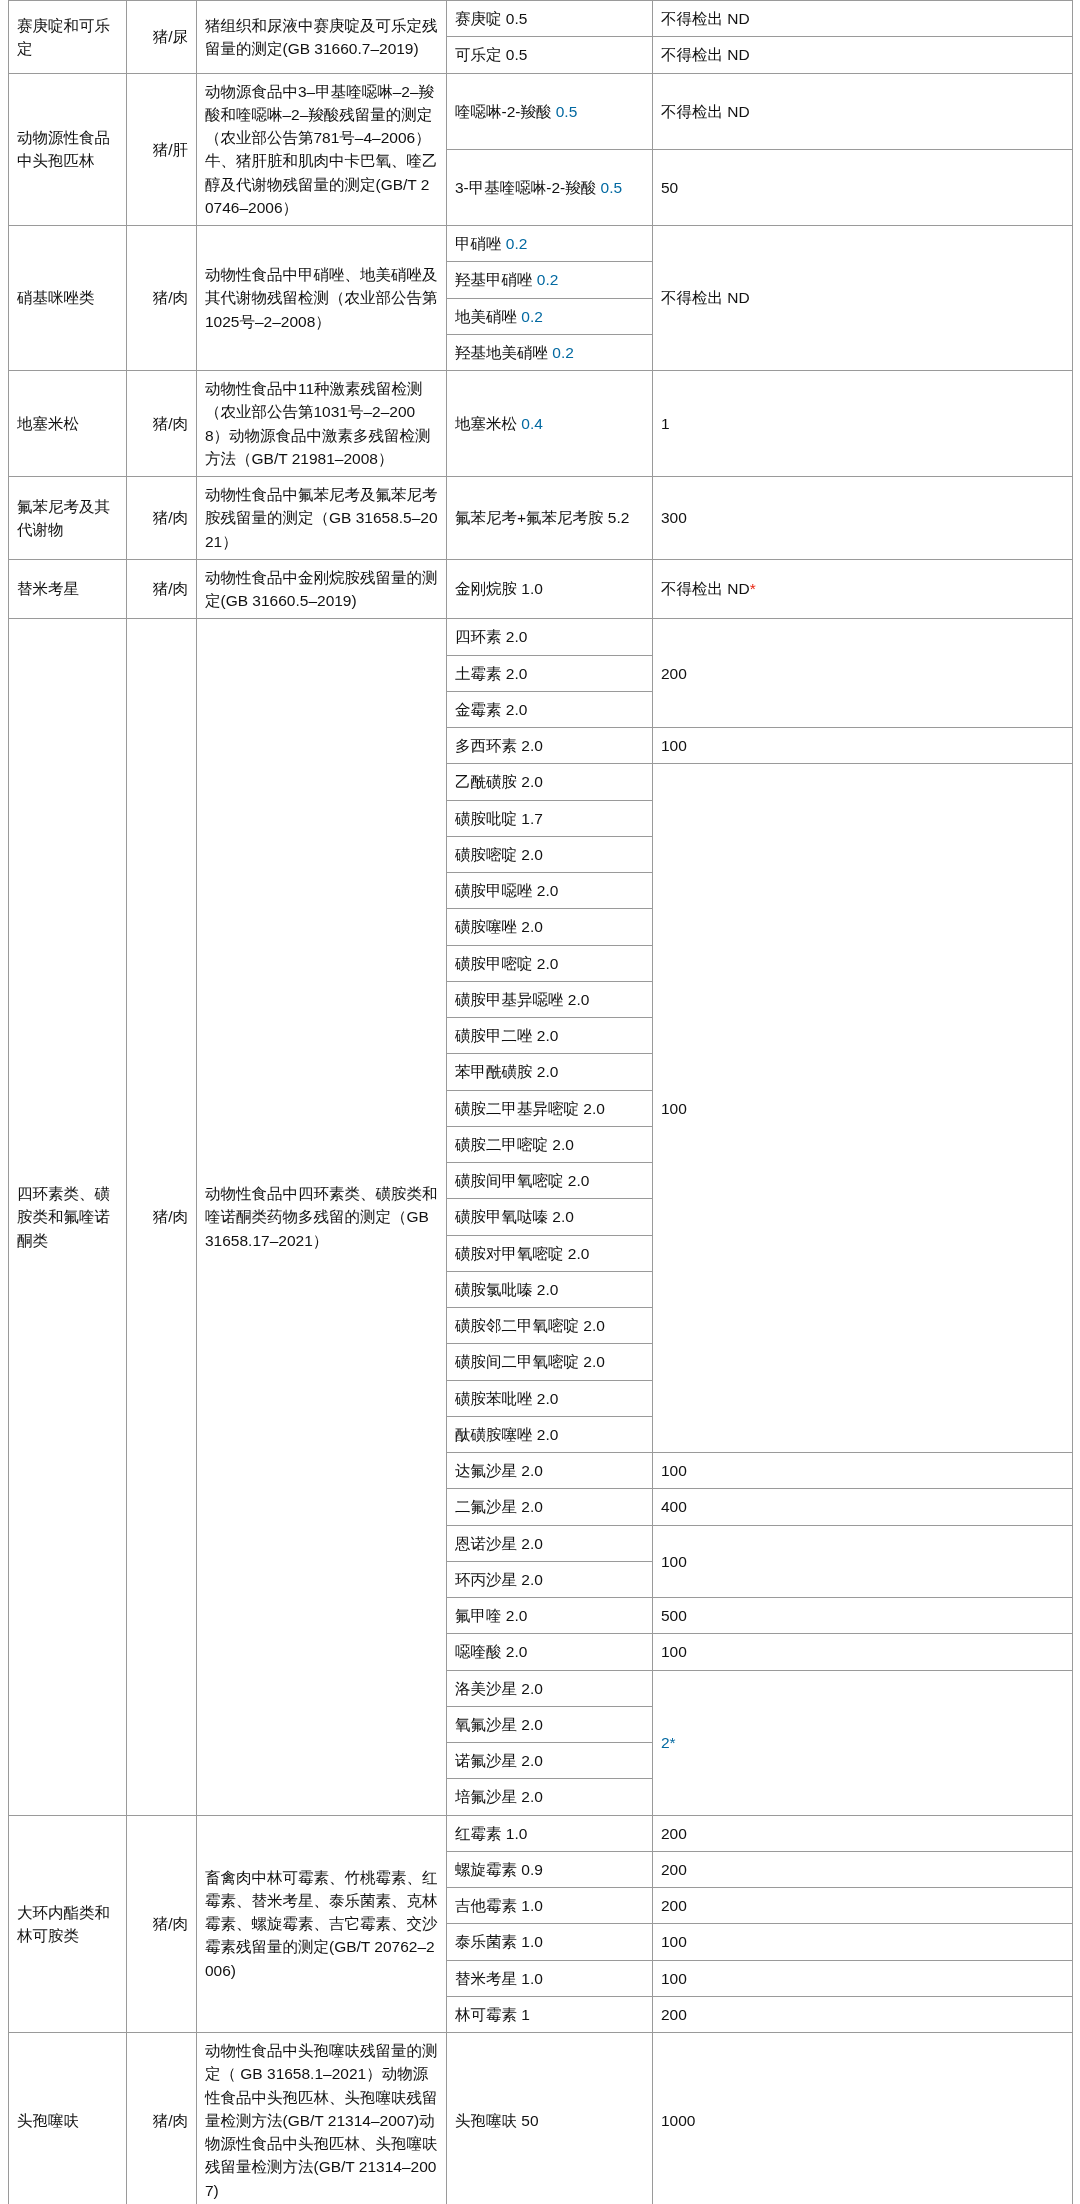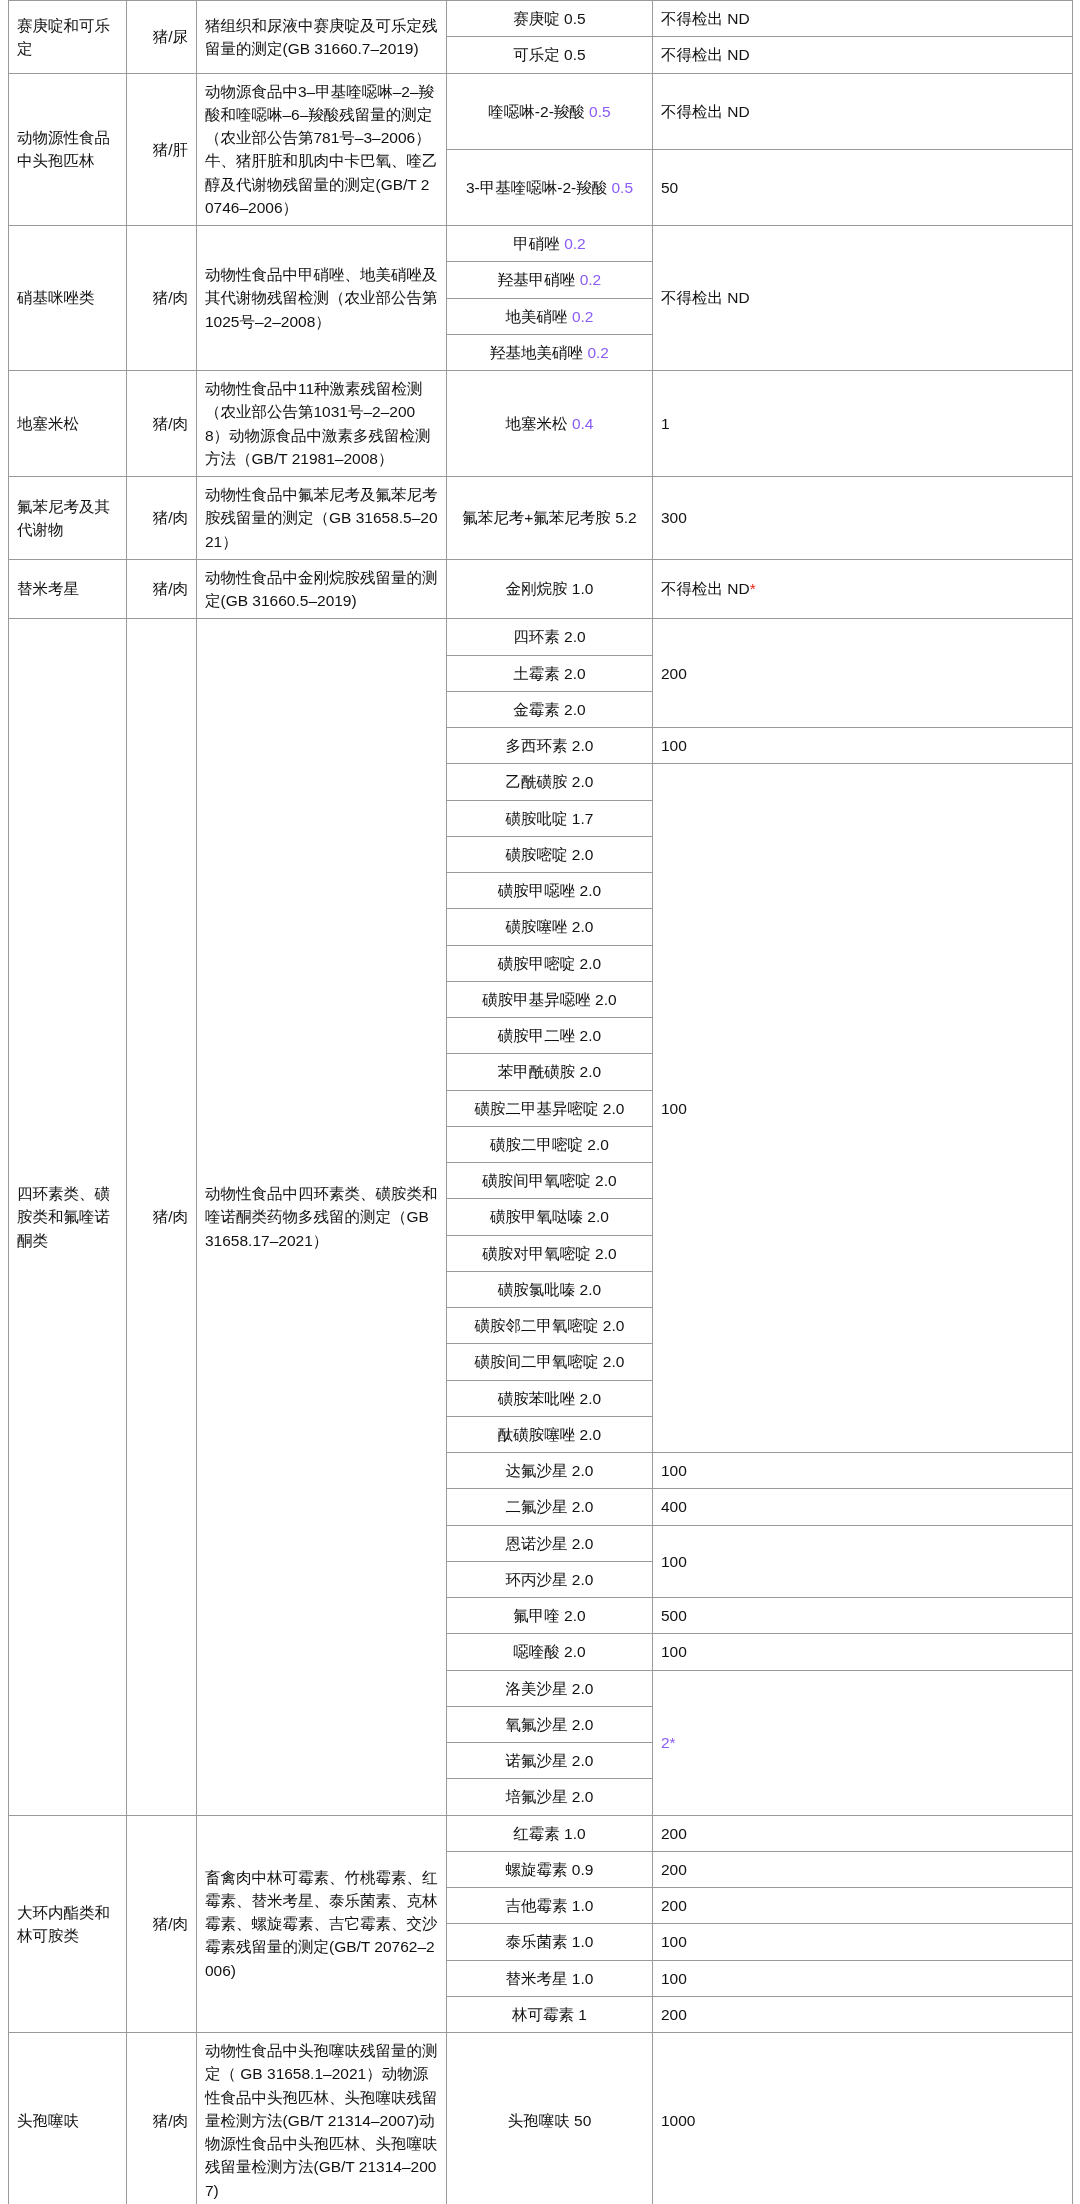"赛庚啶 0.5" td.analyte { text-align: center -> none }
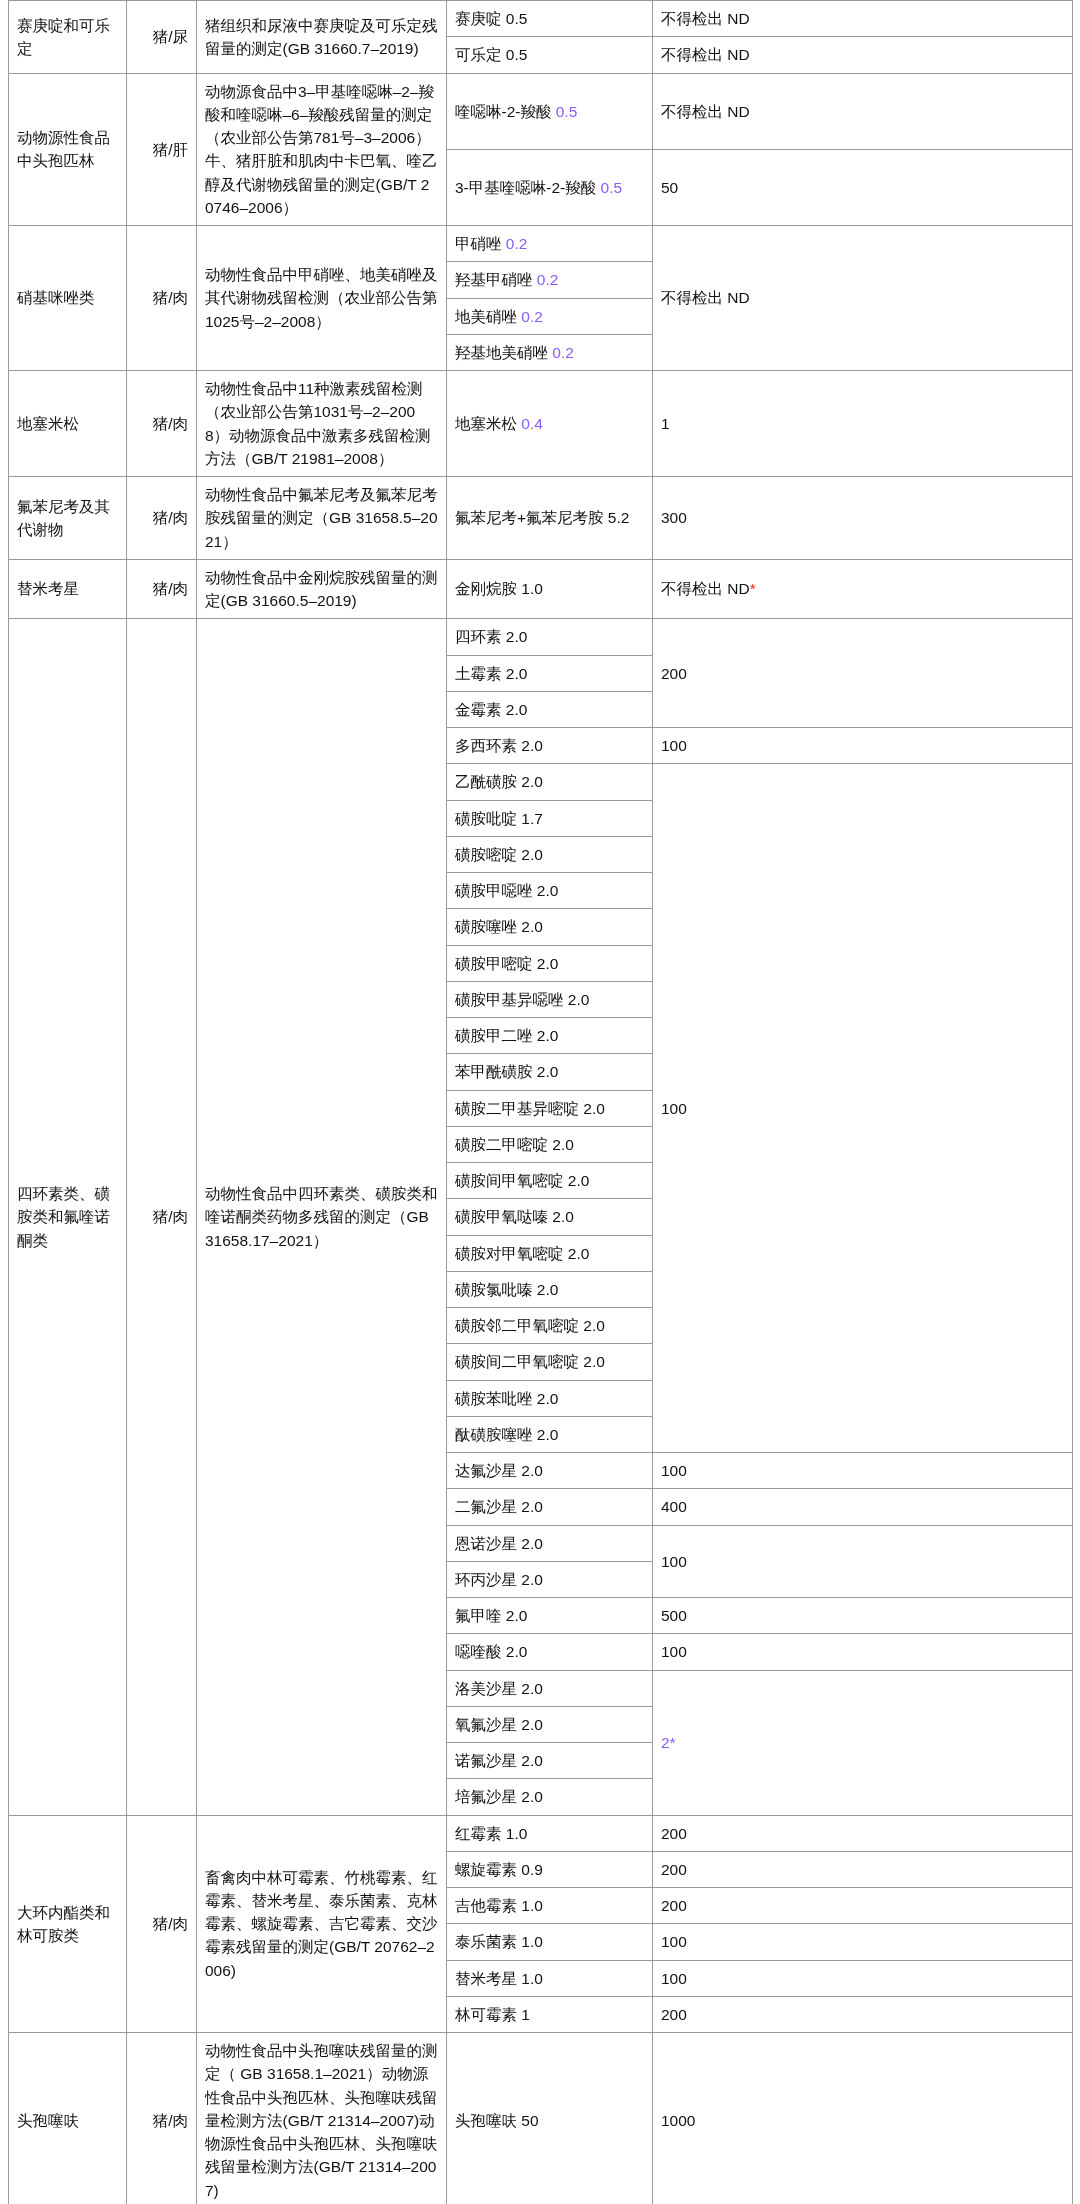"动物源食品中3–甲基喹噁啉–2–羧酸和喹噁啉–6–羧酸残留量的测定（农业部公告第" td.method { text: 6–羧酸残留量的测定（农业部公告第781号–3 -> 2–羧酸残留量的测定（农业部公告第781号–4 }
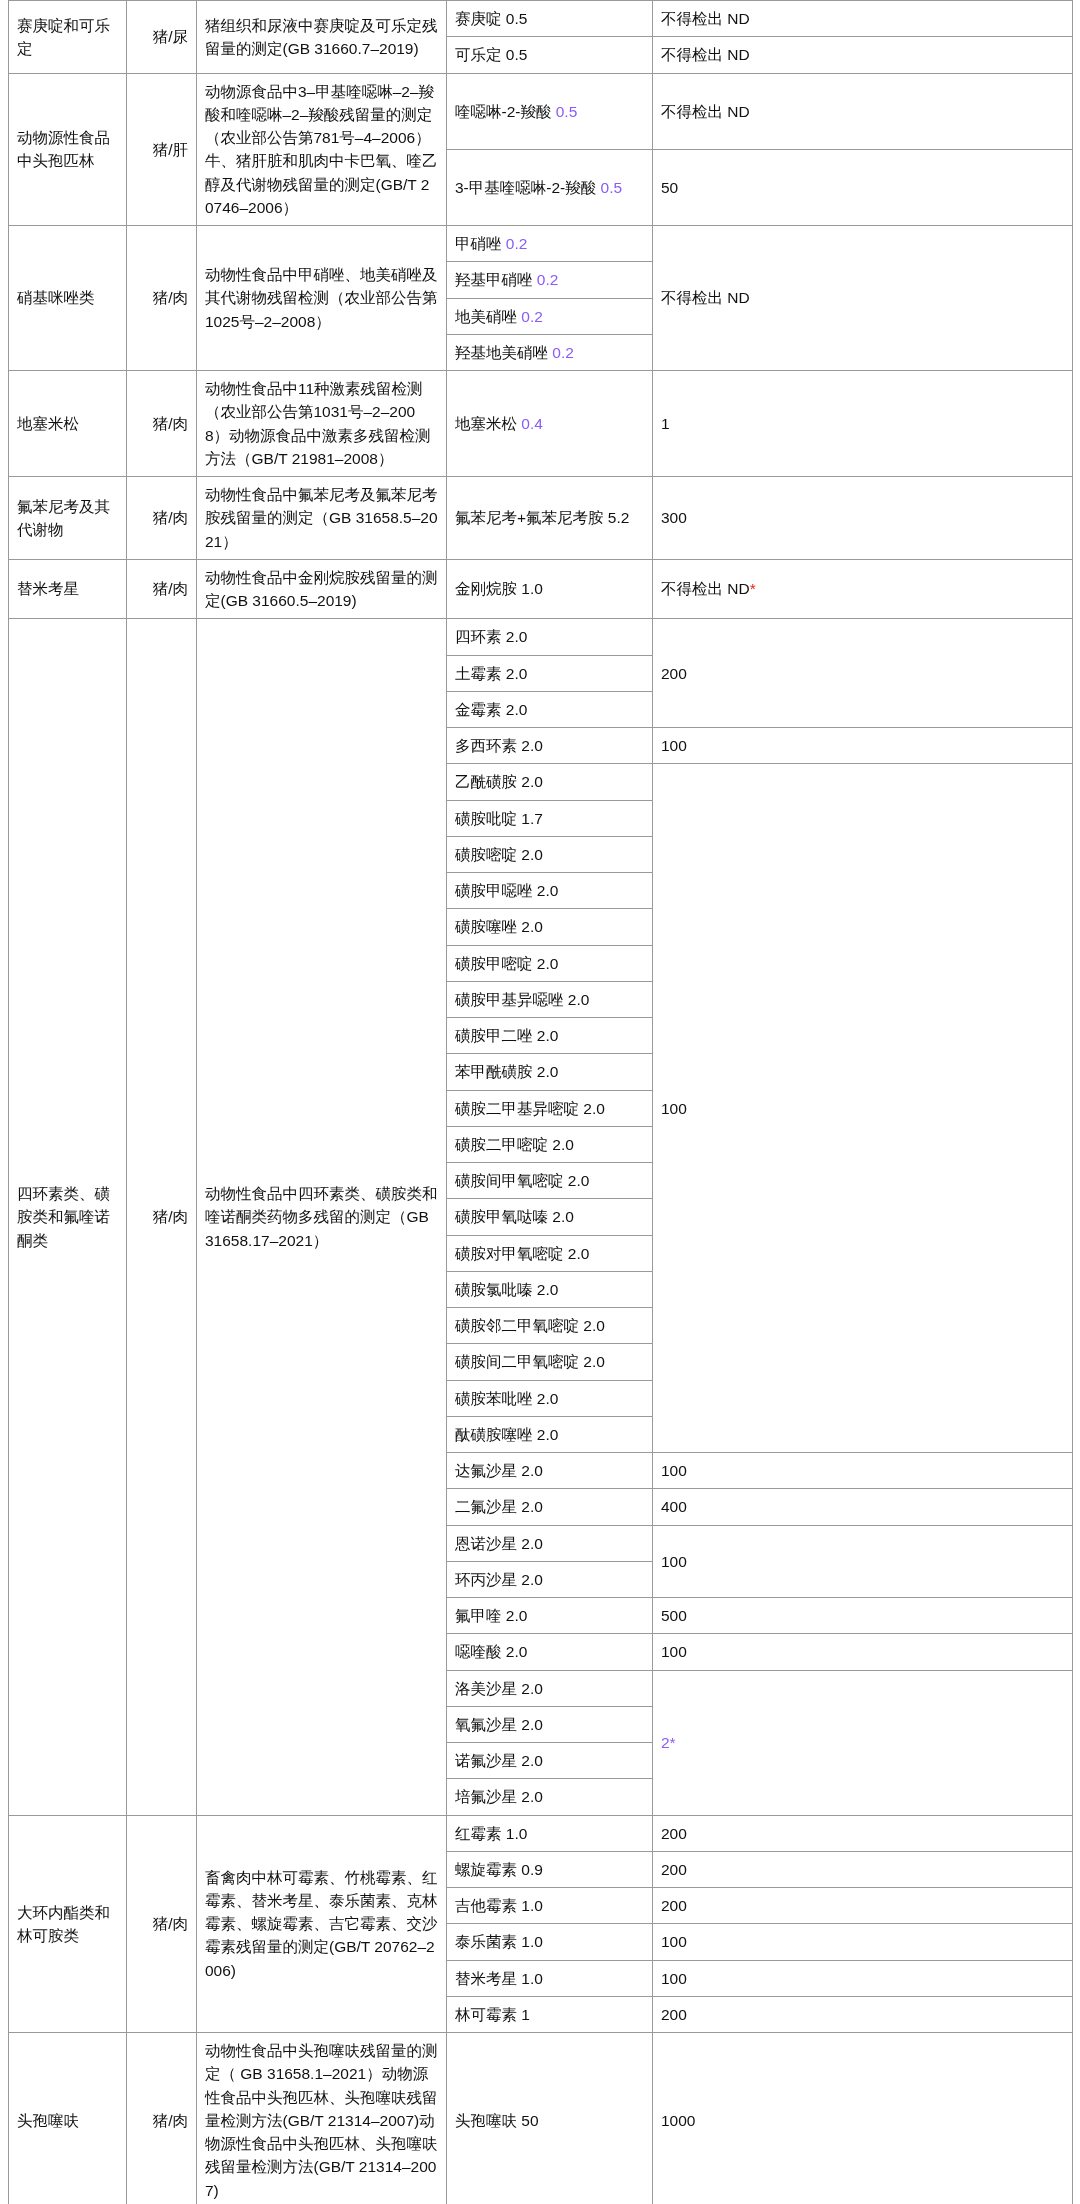"0.5" .red { color: #8b5cf6 -> #0369a1 }
